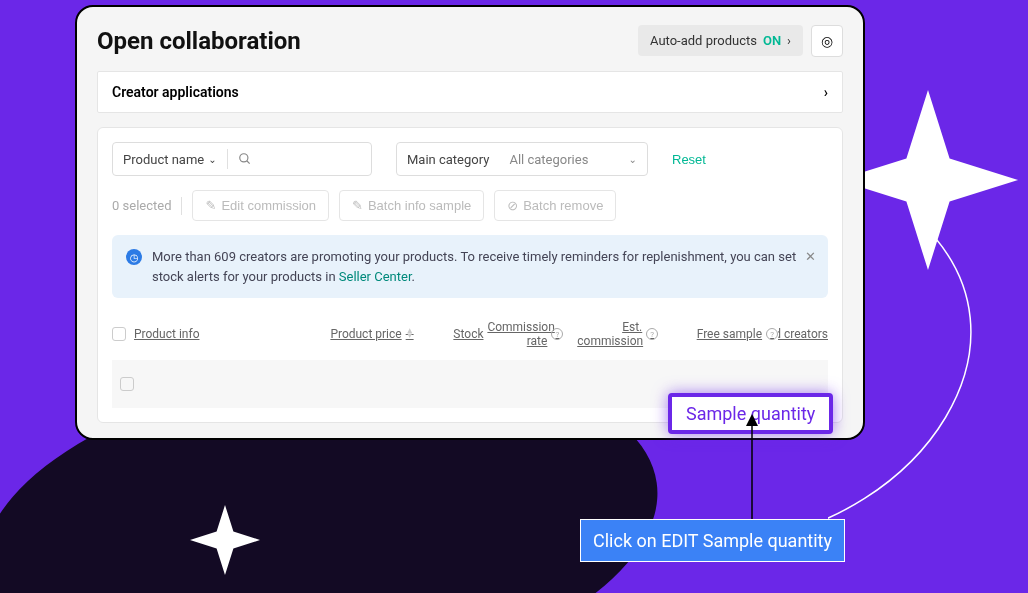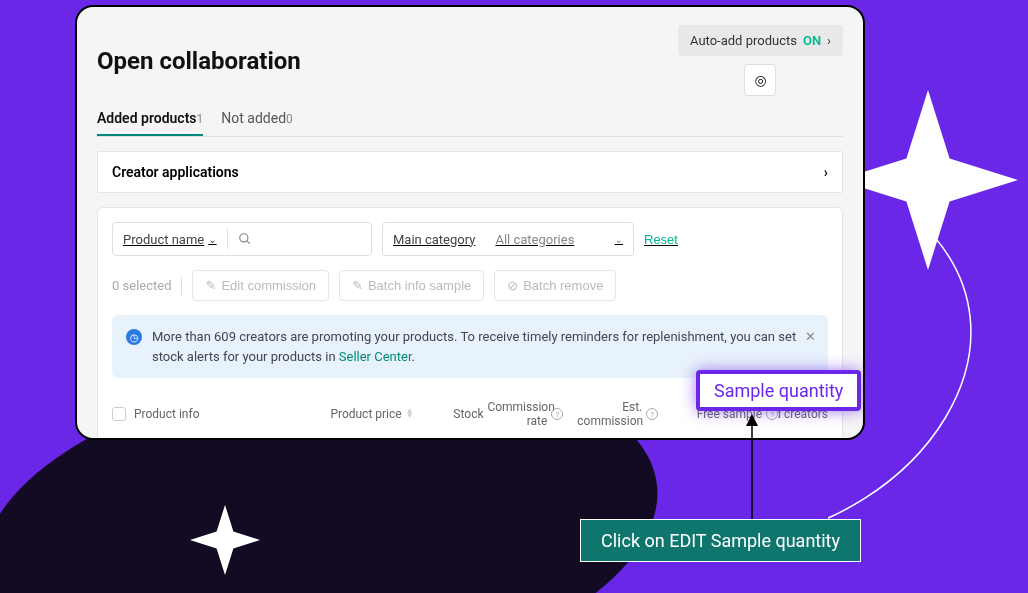"Auto-add products" .rightctrls { align-items: center -> flex-start; flex-direction: column -> none }
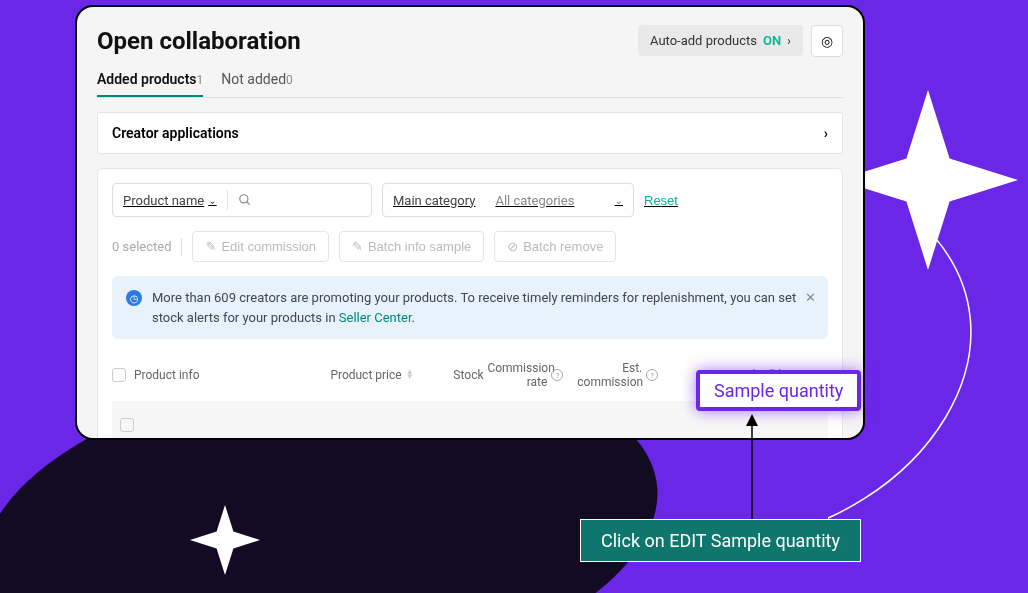"Added products1" div.tabs { html: <div> <div> <span>Added products</span><span>1</span> </div> <div> <span>Not added</span><span>0</span> </div> </div> -> none }
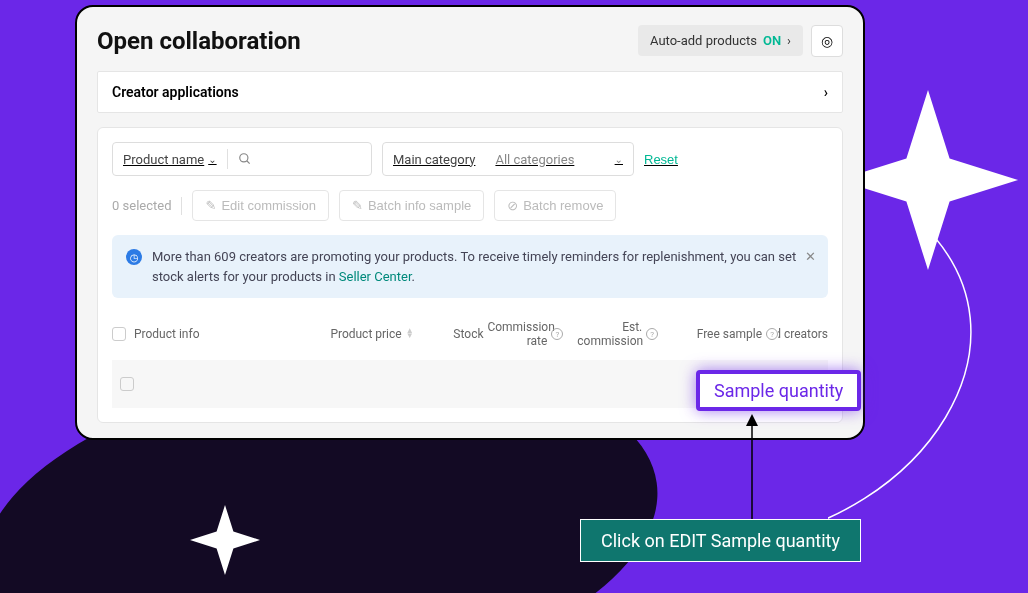"Product name" .filterrow { gap: 10px -> 24px; text-decoration: underline -> none }
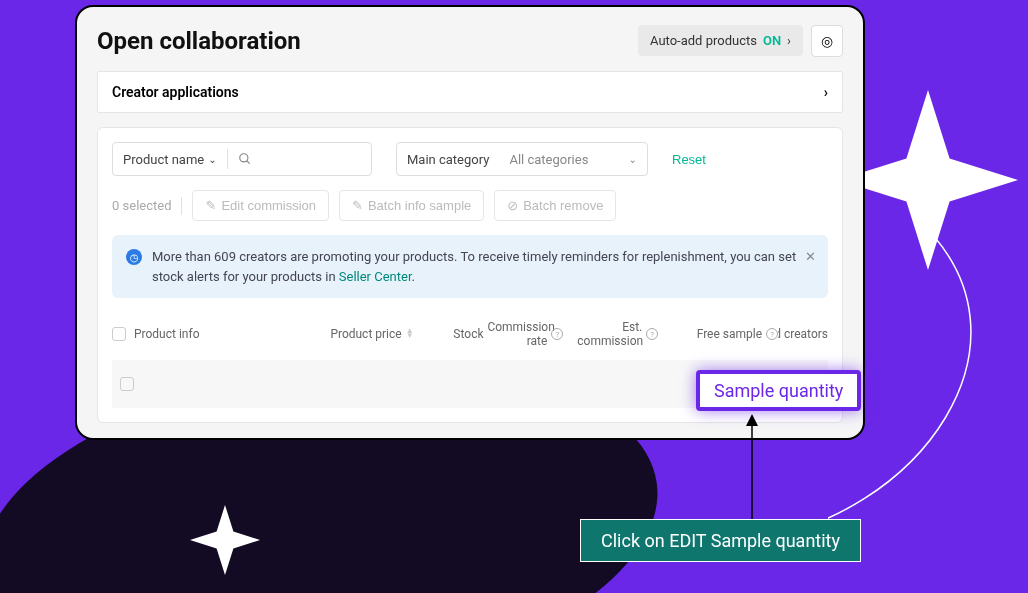"Product info" .tablehead .col { text-decoration: none -> underline }
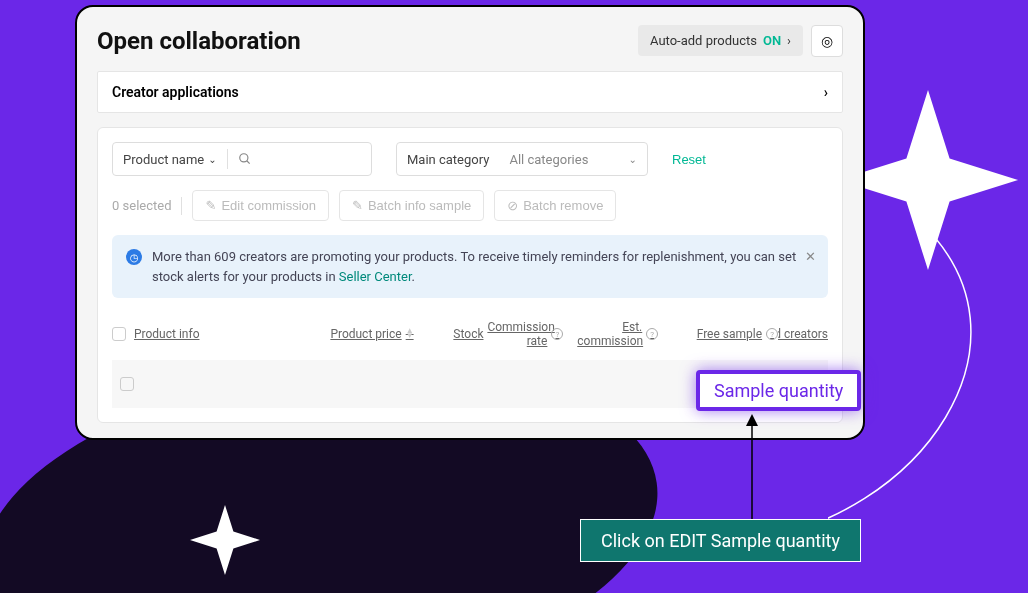"Sample quantity" .callout { margin-left: 28px -> none; top: 370px -> 393px }
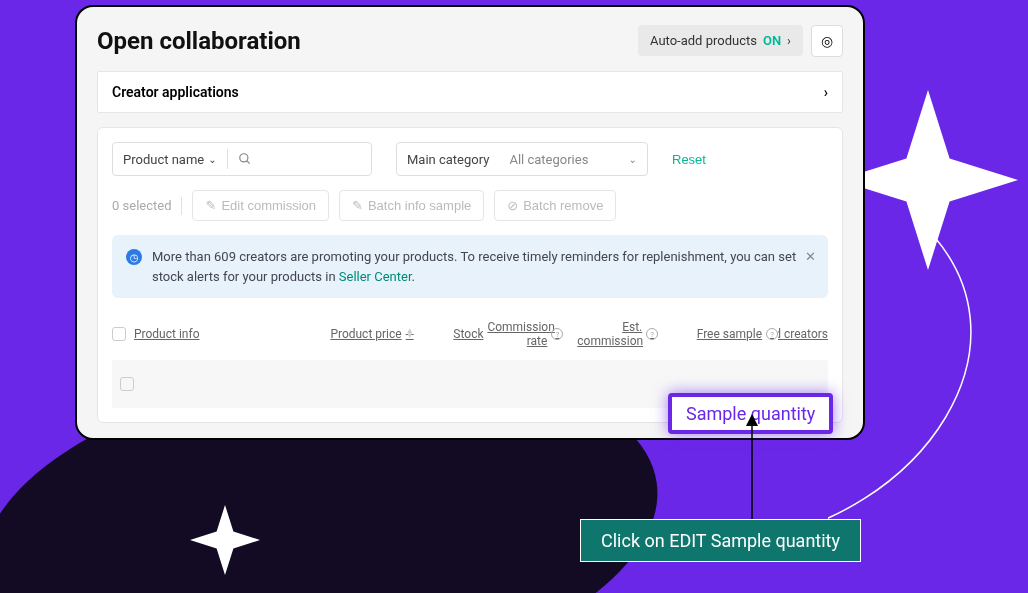"Click on EDIT Sample quantity" .tooltip { background: #0f766e -> #3b82f6; padding: 10px 20px -> 10px 12px }
